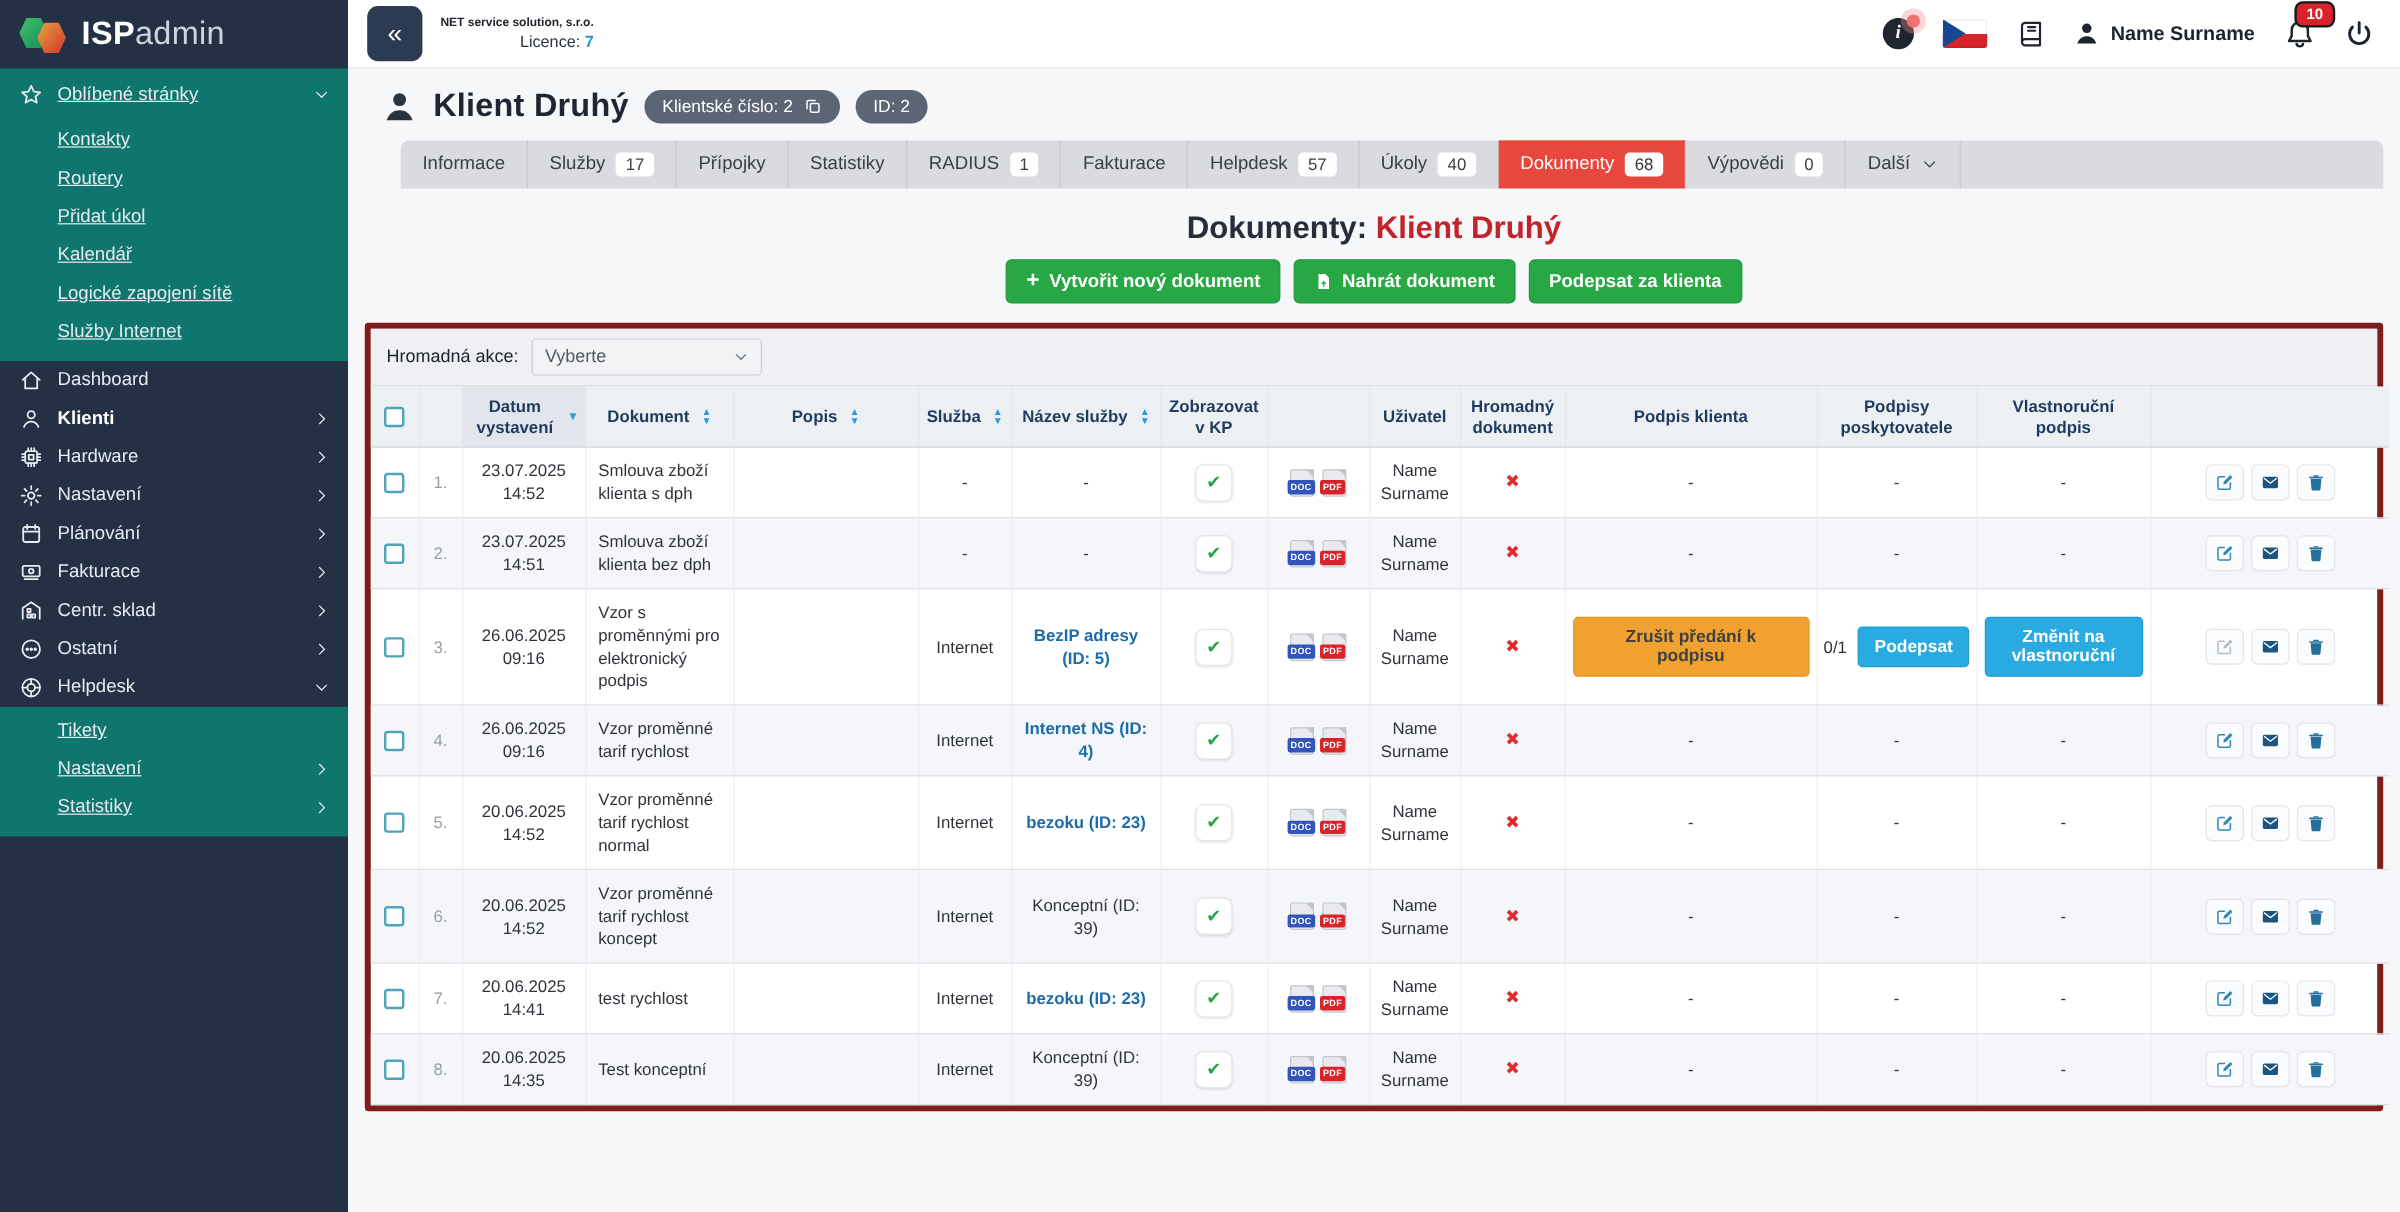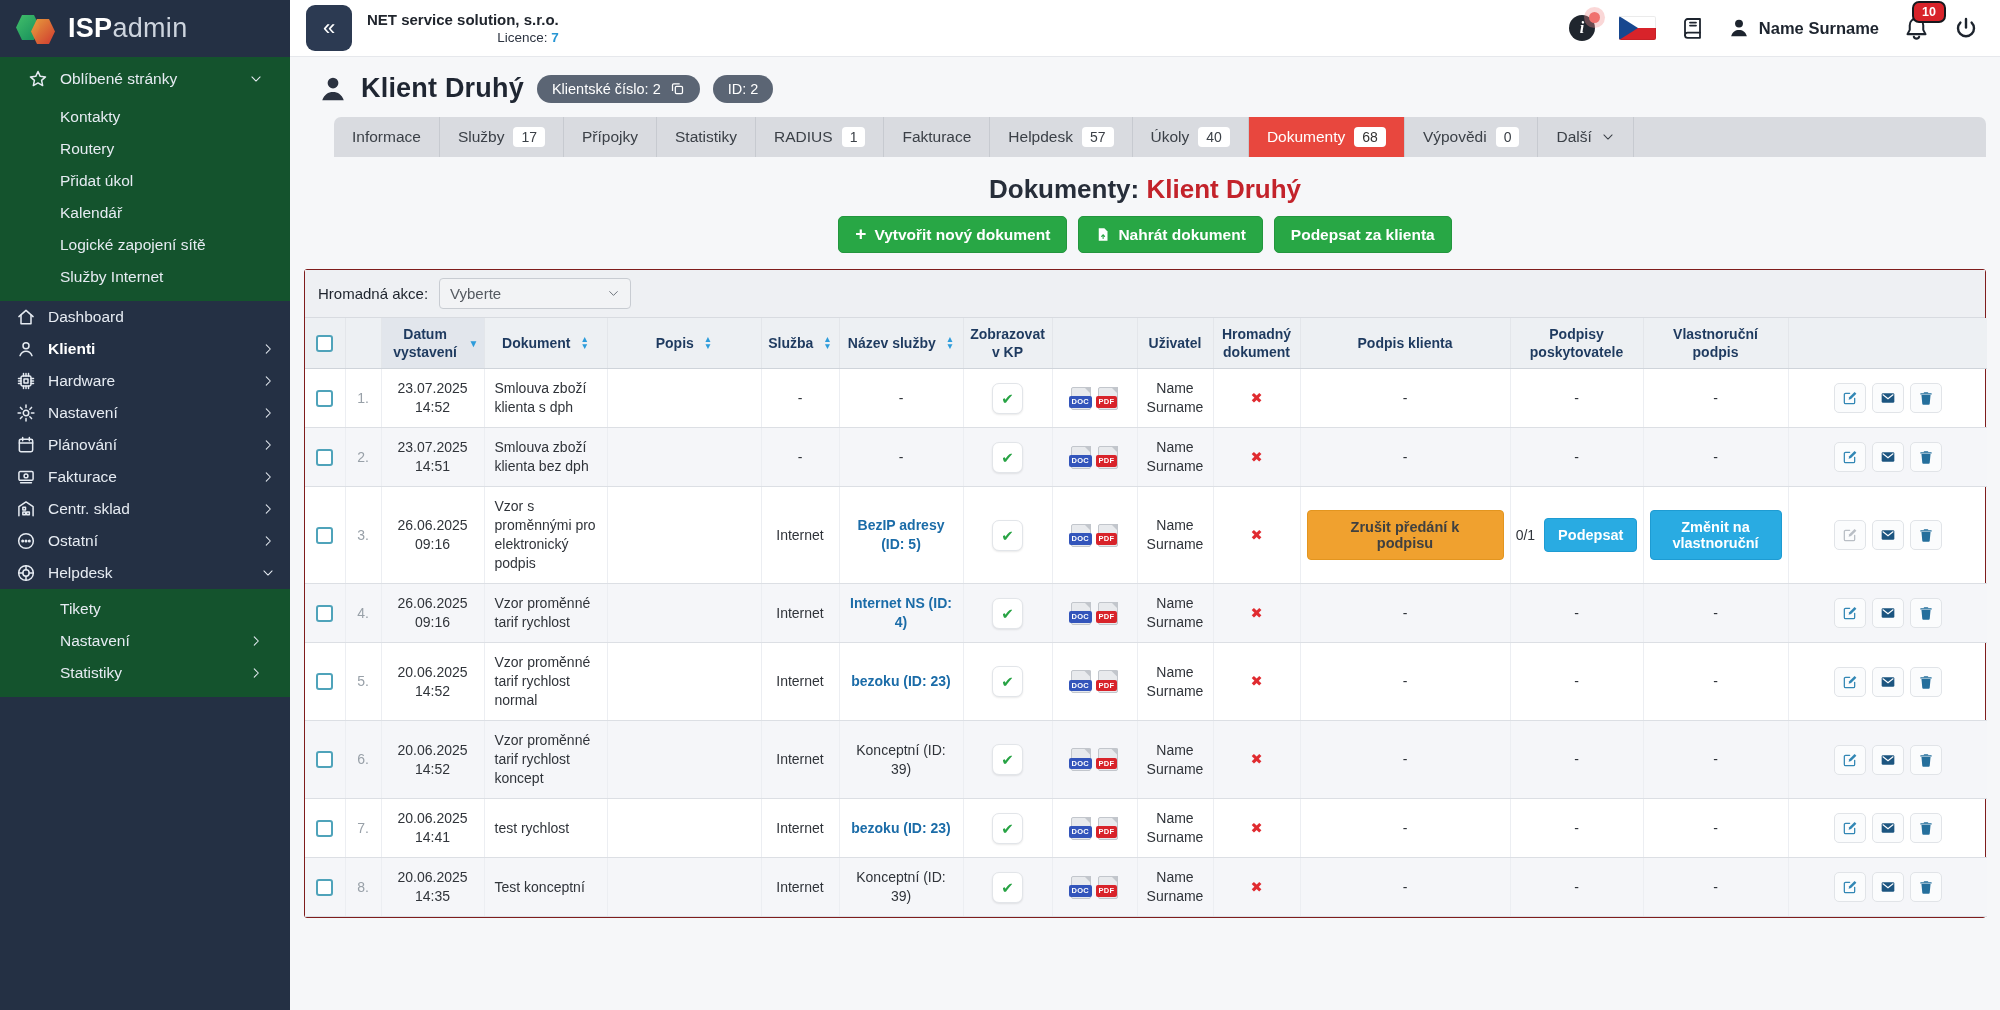"NET service solution, s.r.o." .company-name { font-size: 15px -> 10px }
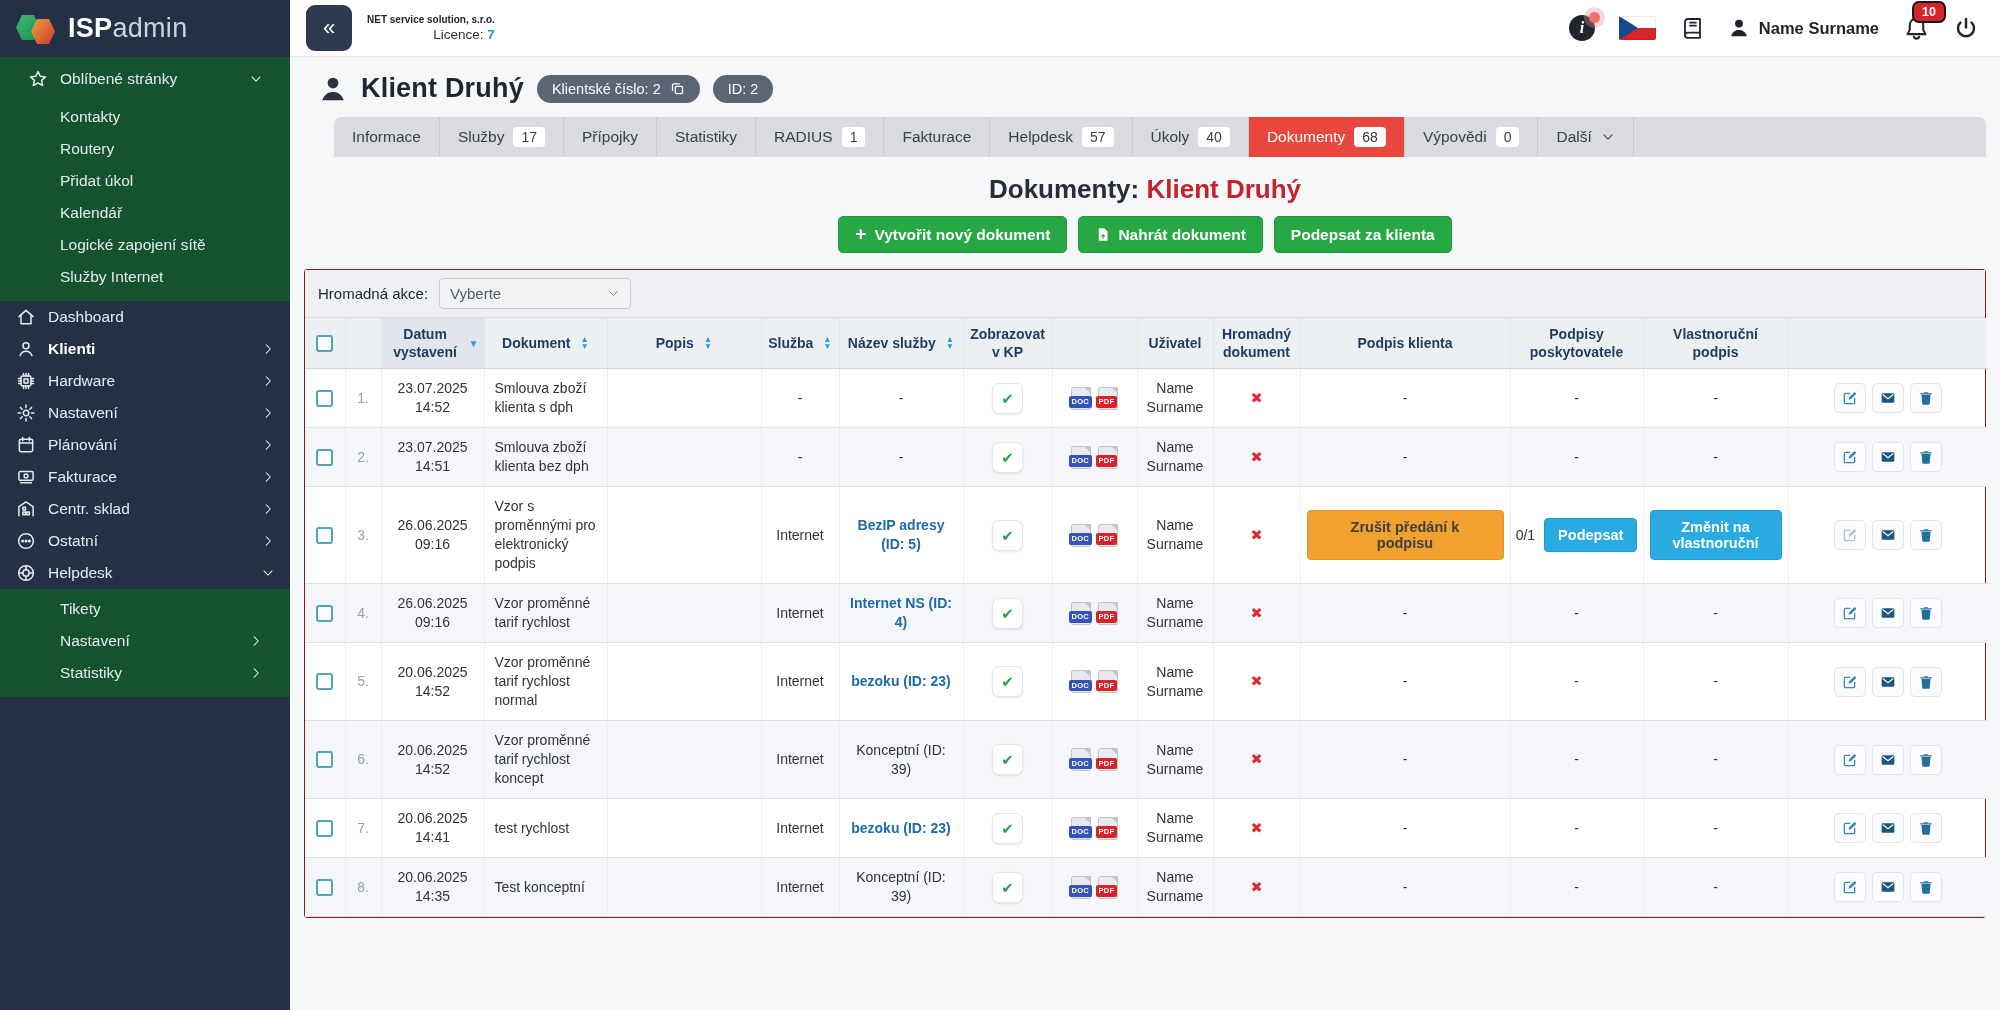"Oblíbené stránky" .fav-section, .sub-section { background: #14532d -> #0f766e; padding: 4px 12px 8px -> 4px 0 8px; text-decoration: none -> underline }
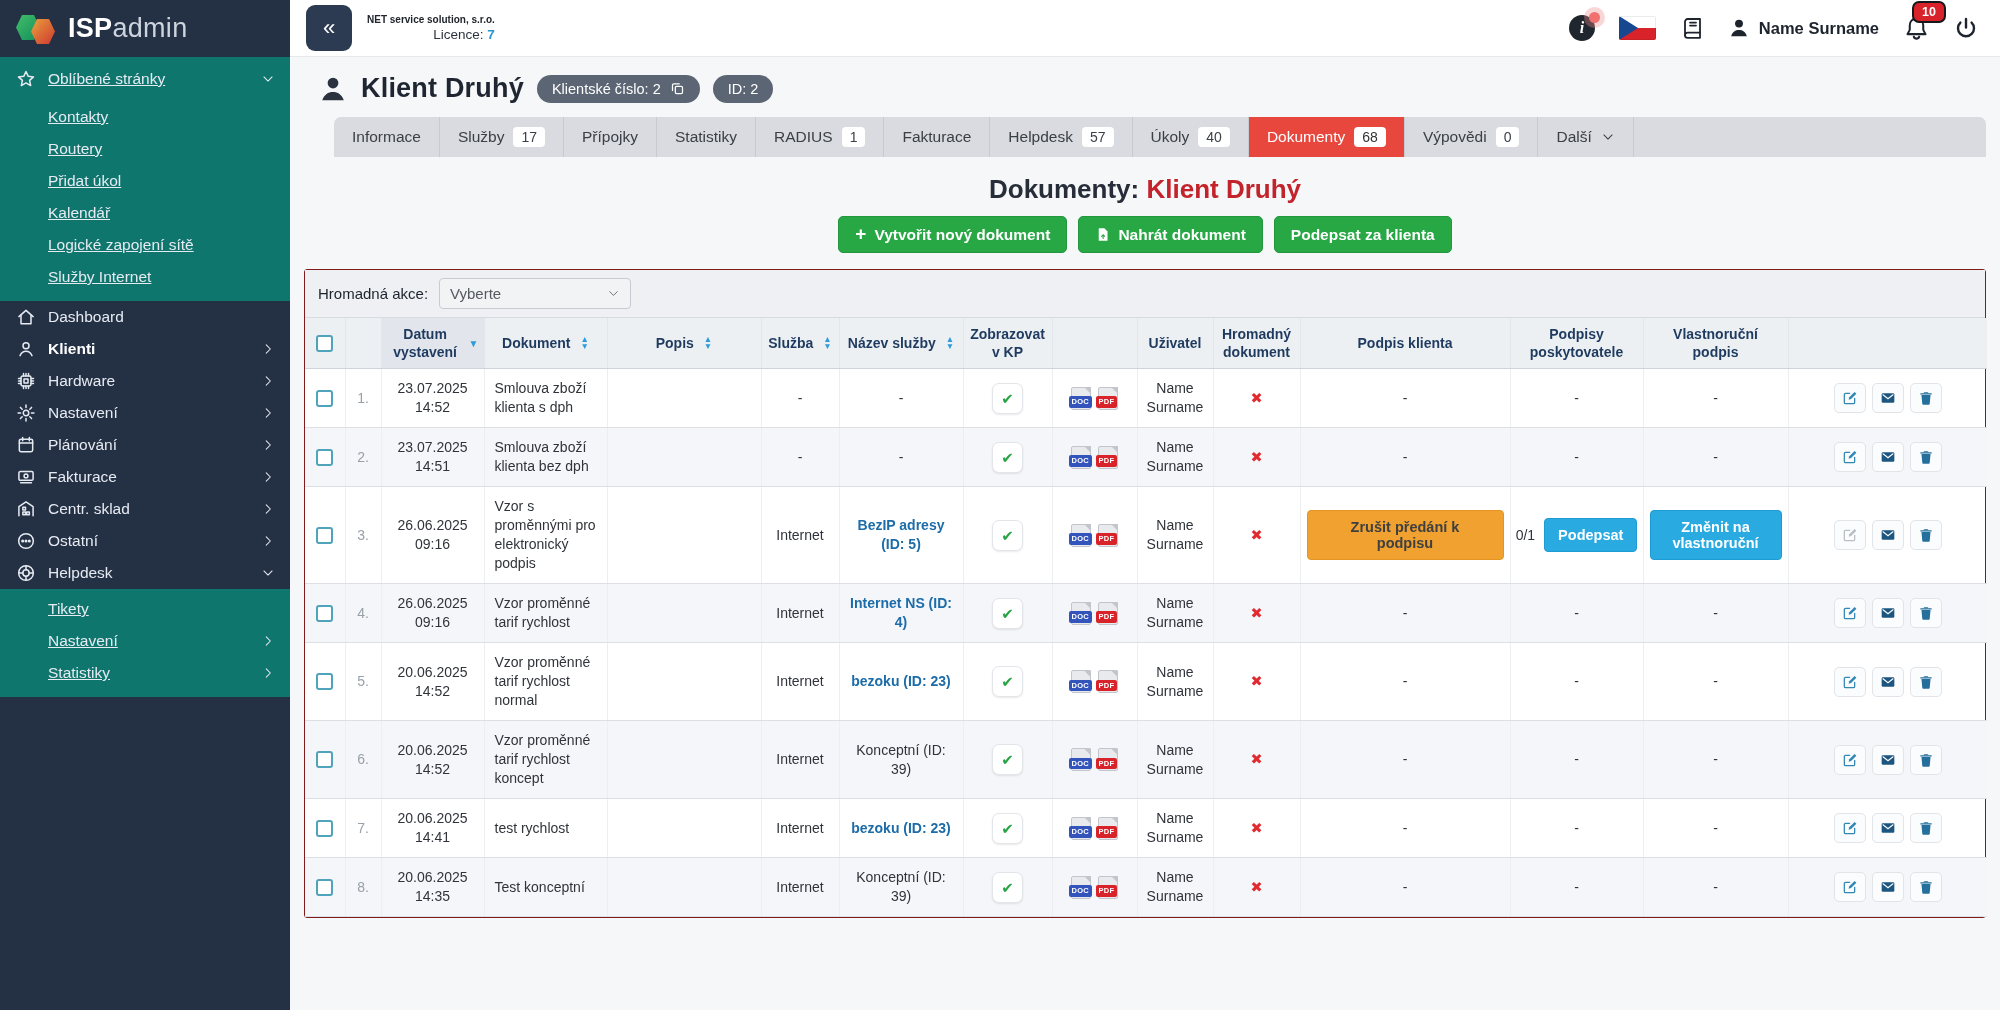"Hromadná akce:" .panel { border: 1px solid #7f1d1d -> 5px solid #7f1d1d }
